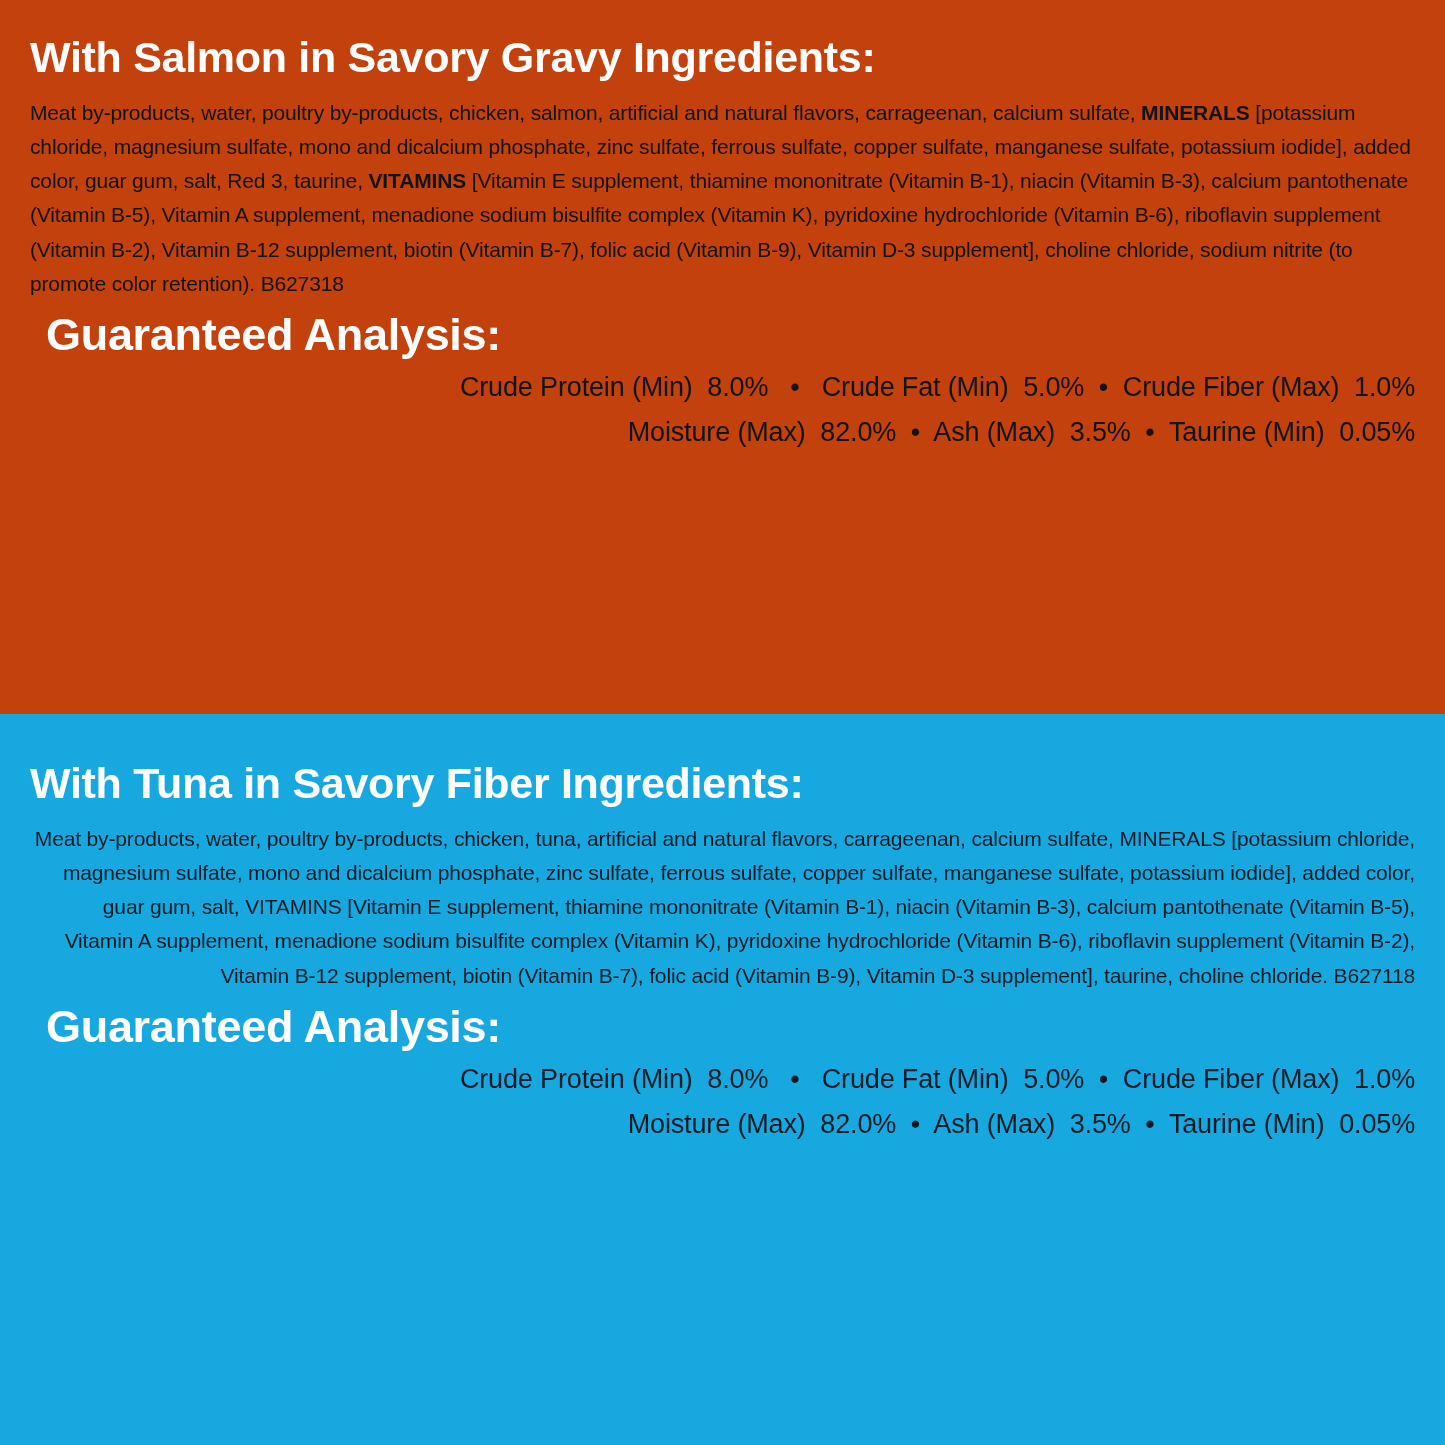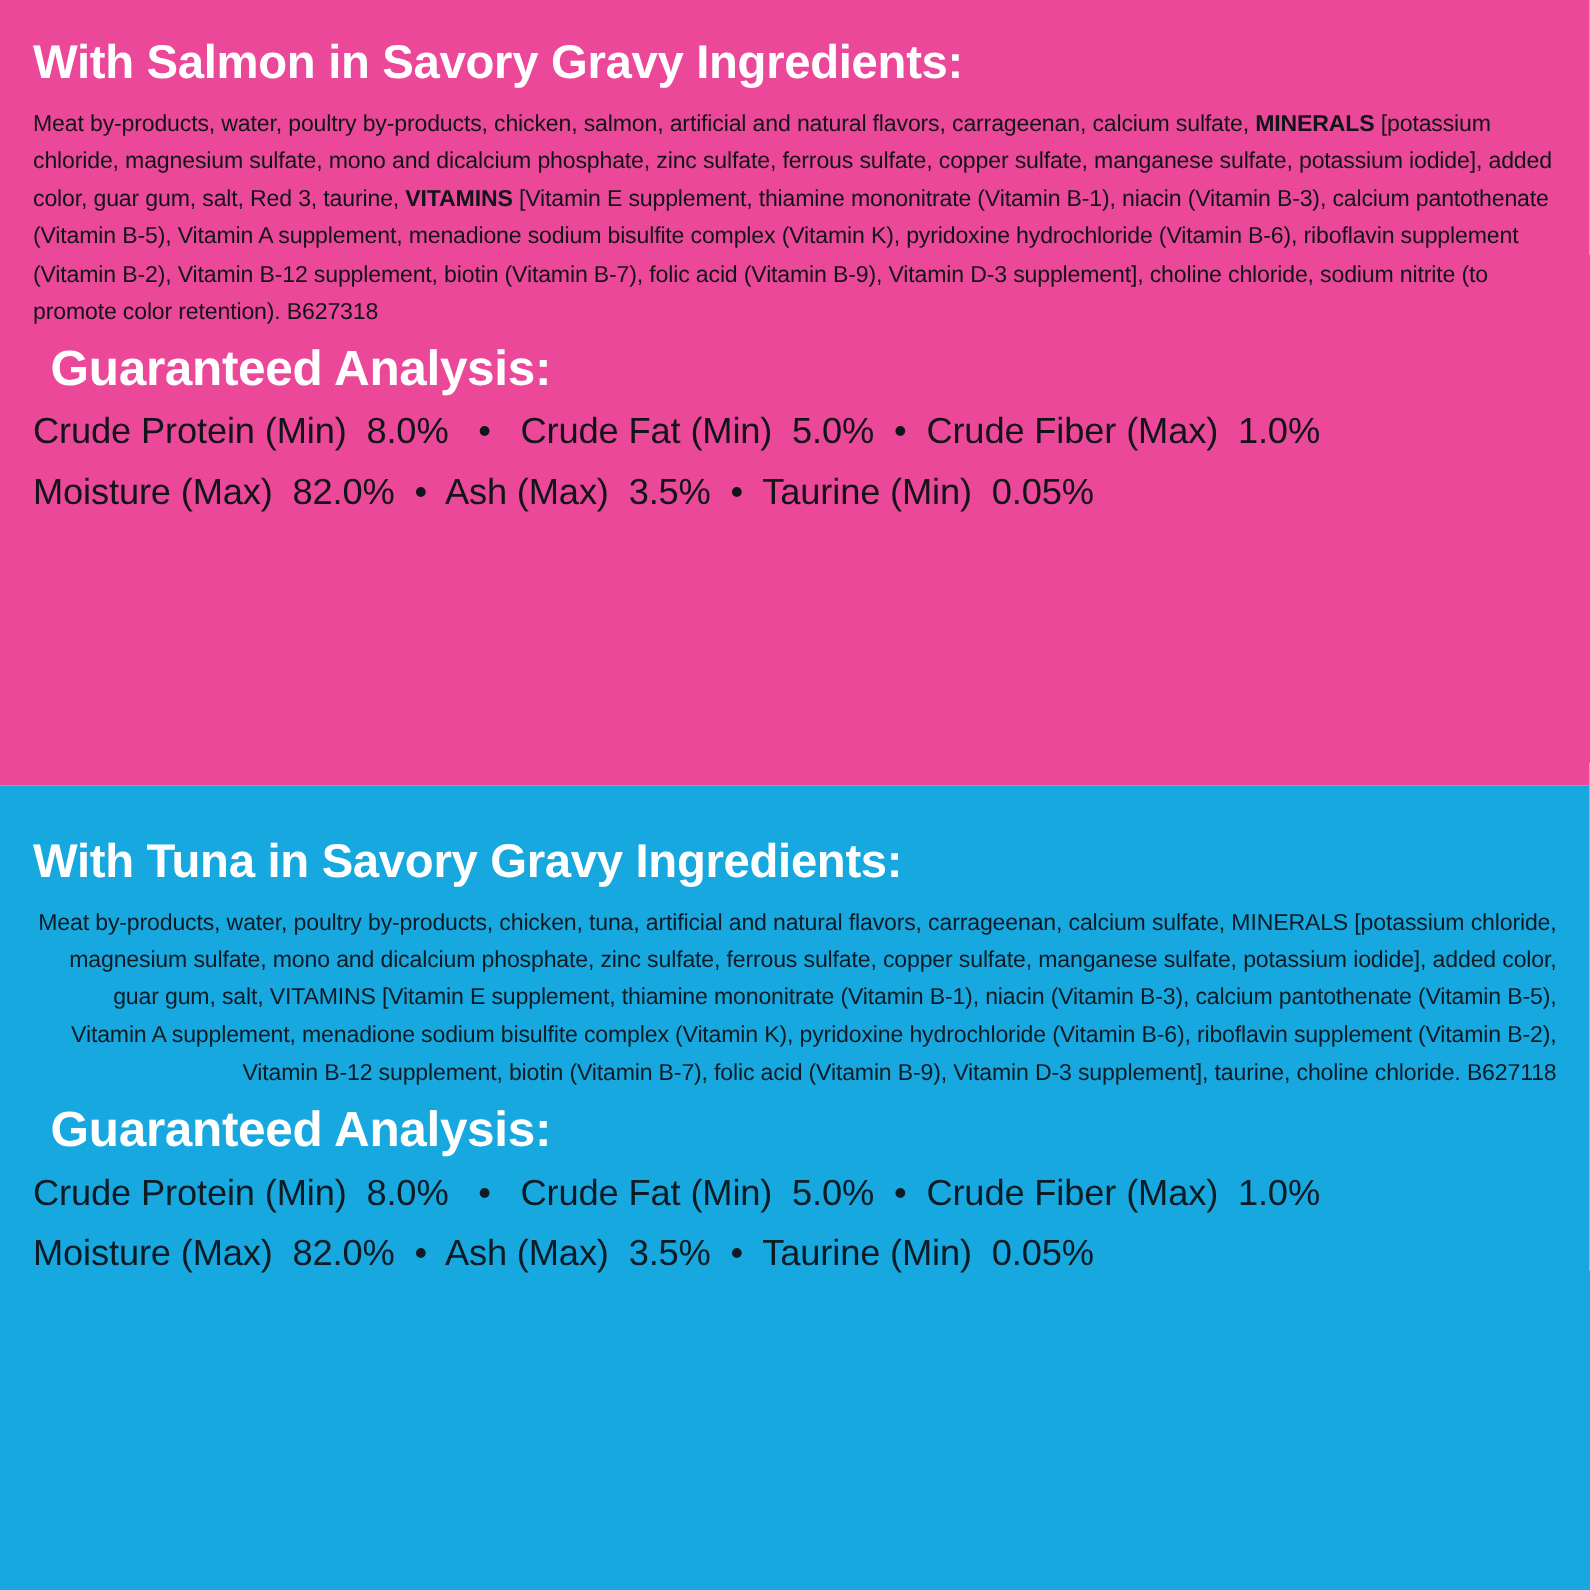"With Salmon in Savory Gravy" .panel-salmon { background: #ec4899 -> #c2410c }
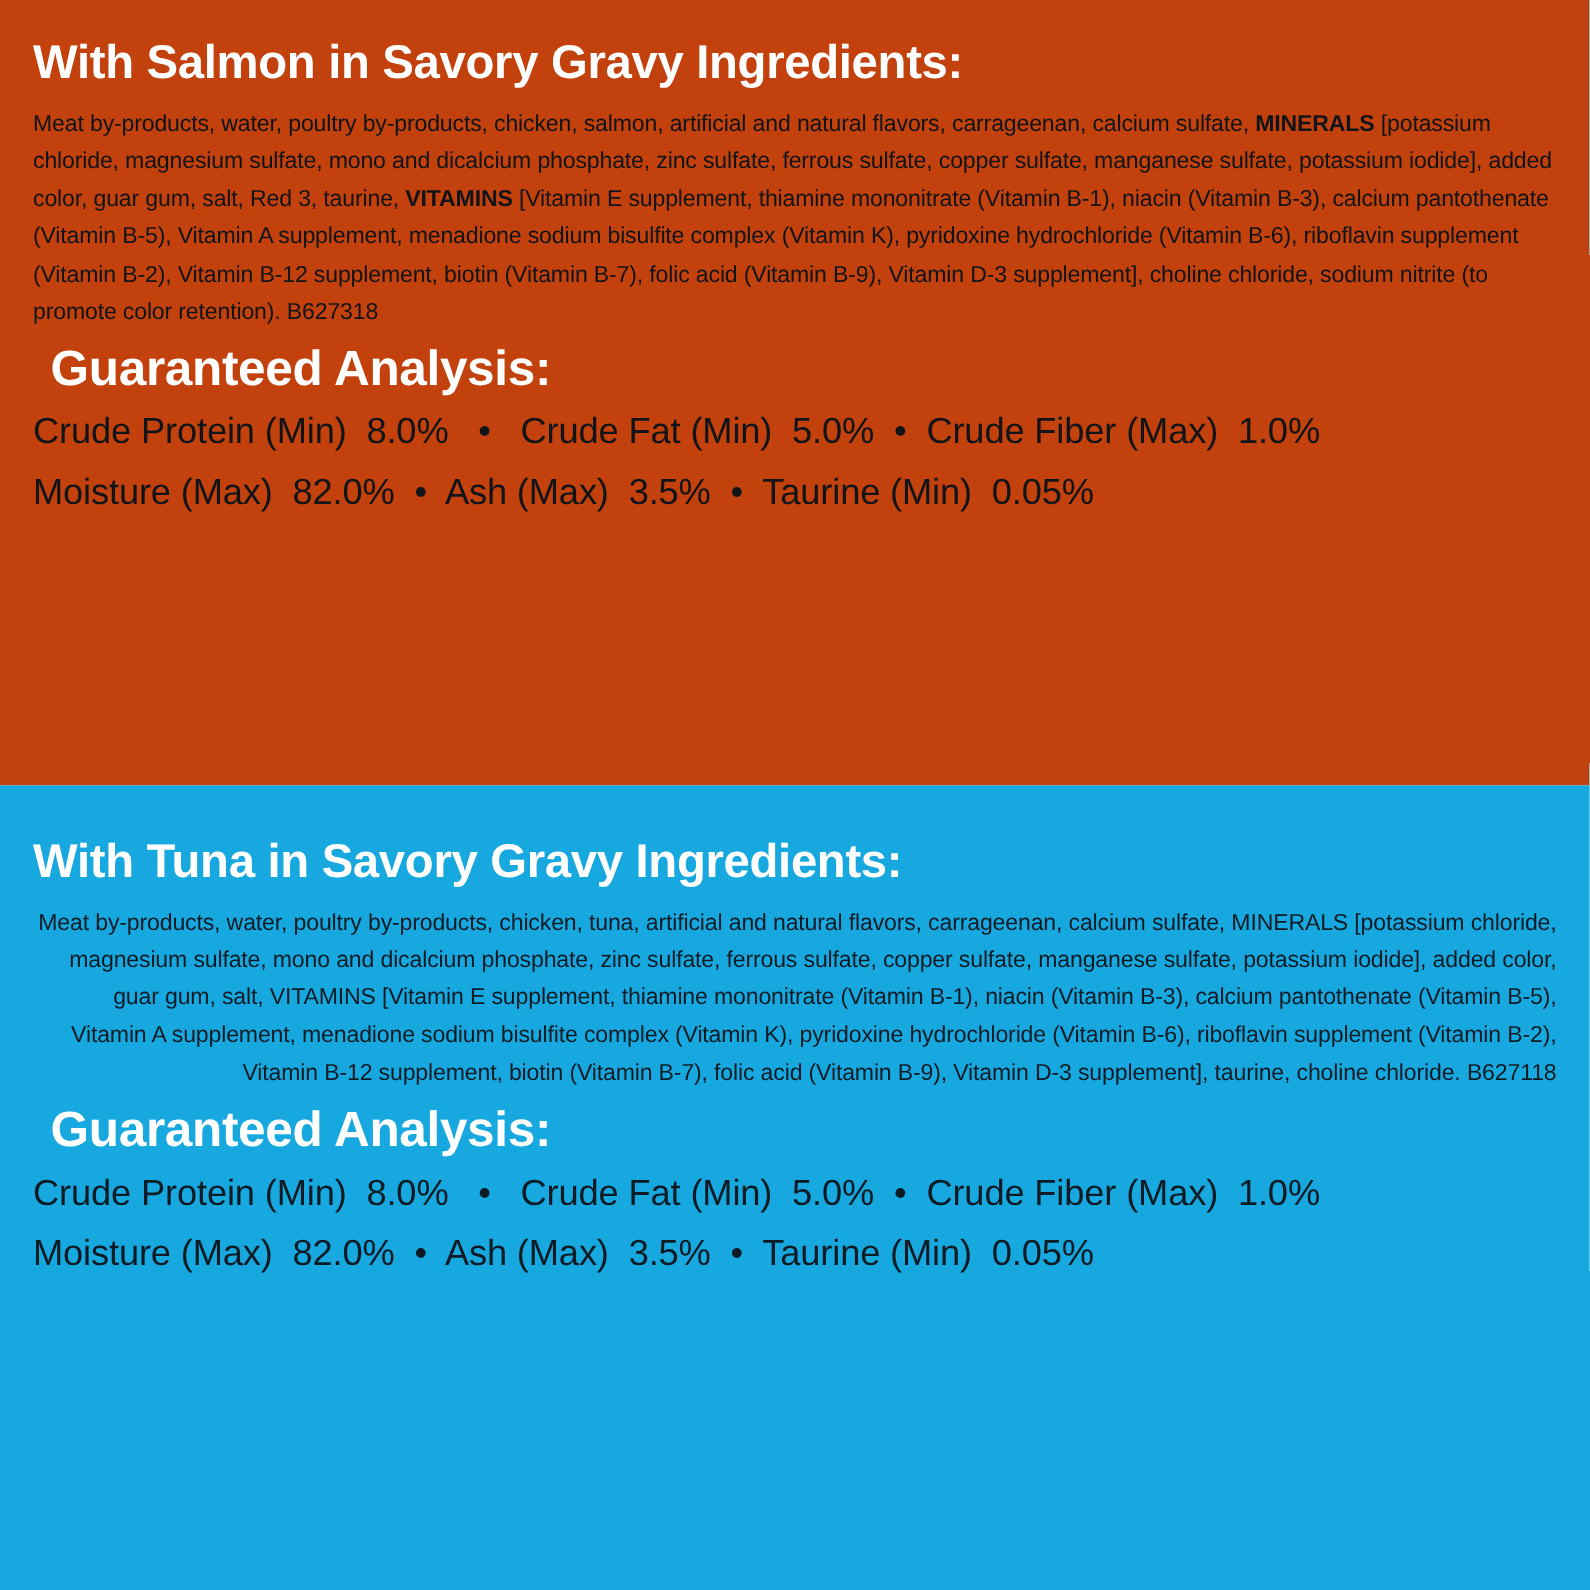"Crude Protein (Min) 8.0% •" .ga-line { font-size: 33px -> 27px; text-align: none -> right }
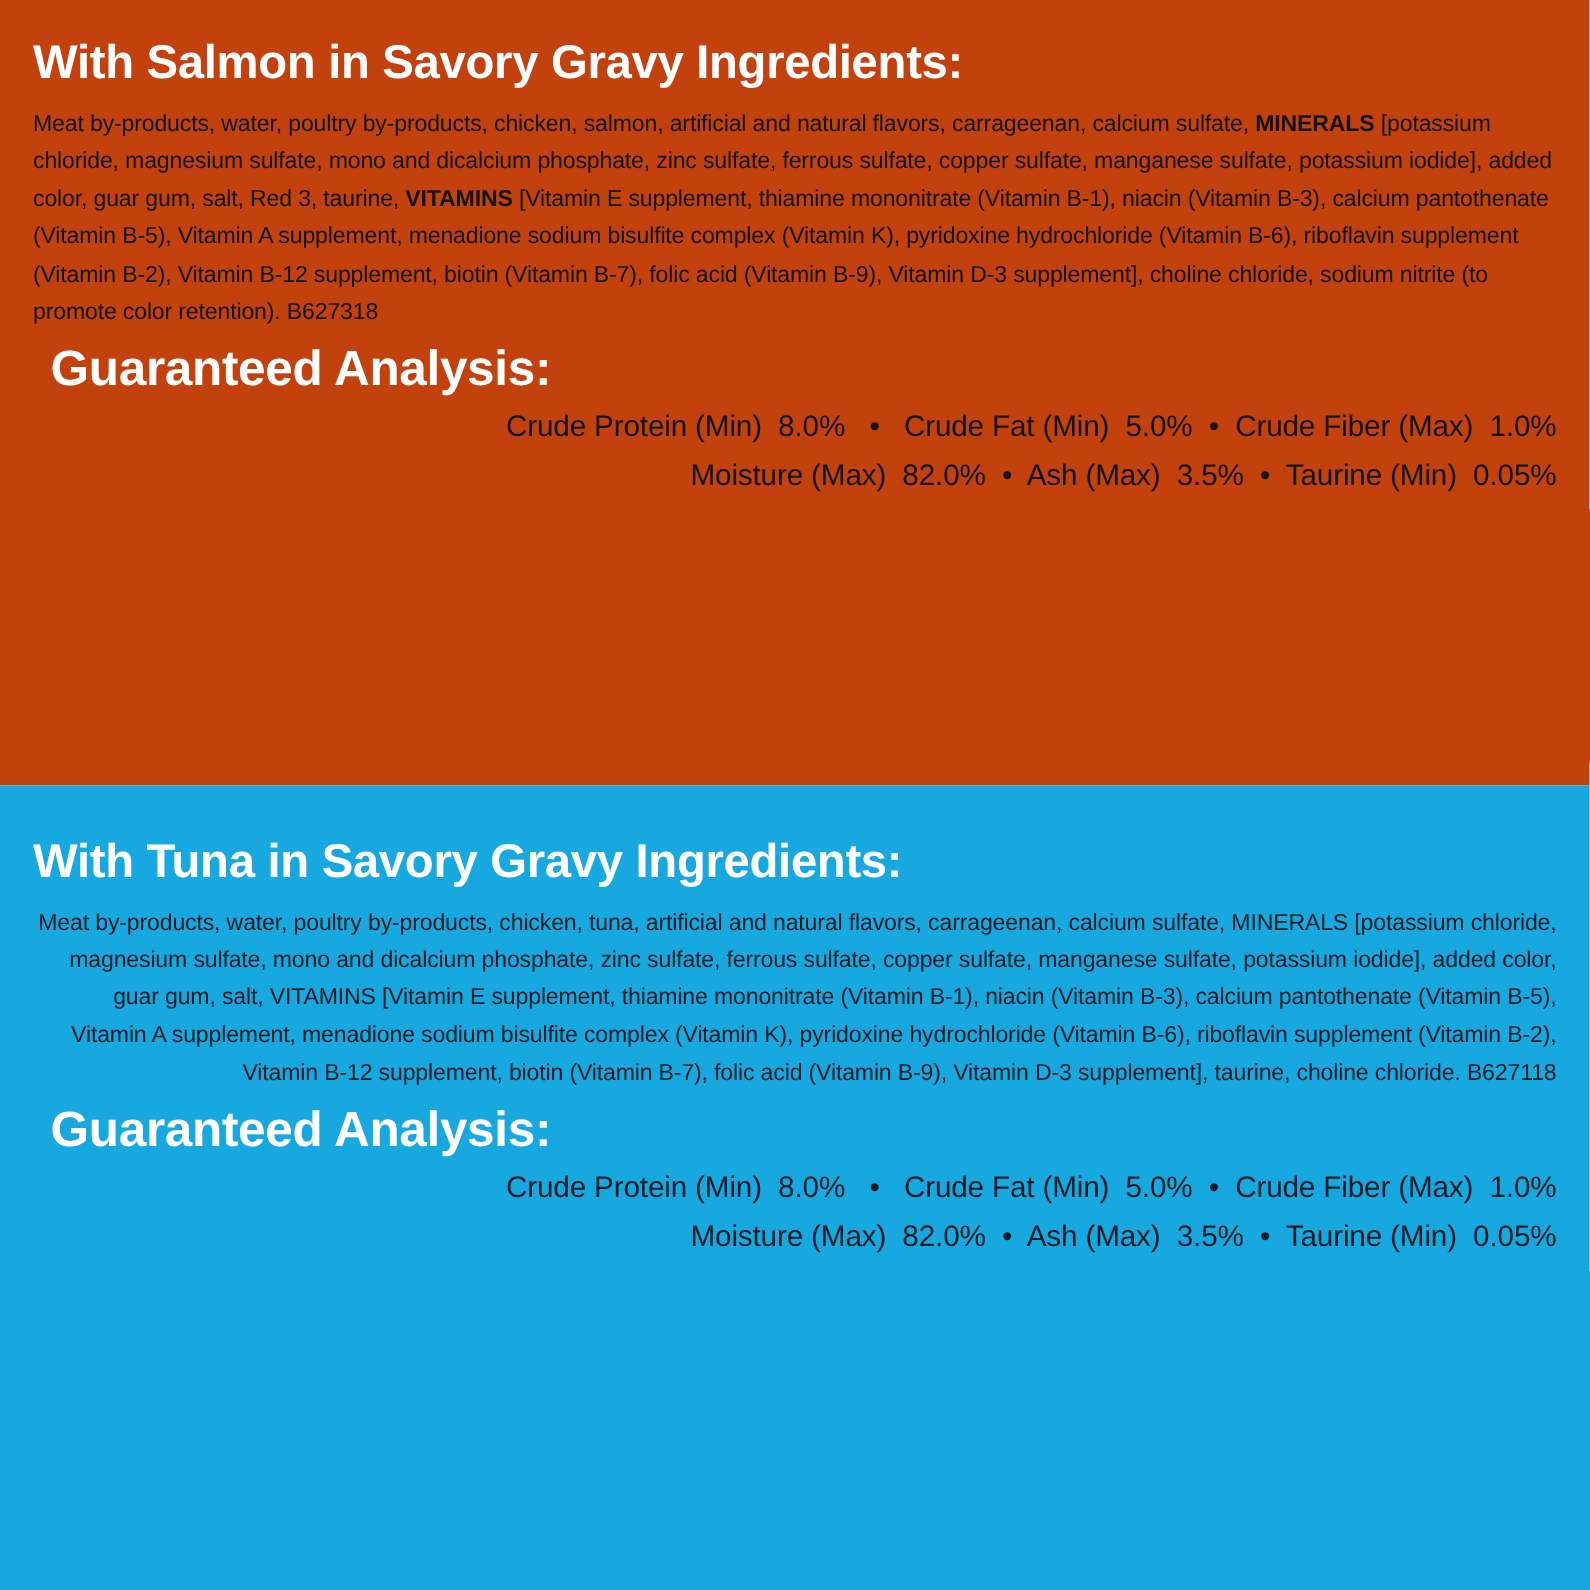"With Tuna in Savory Gravy" h1.heading { text: Gravy -> Fiber }
